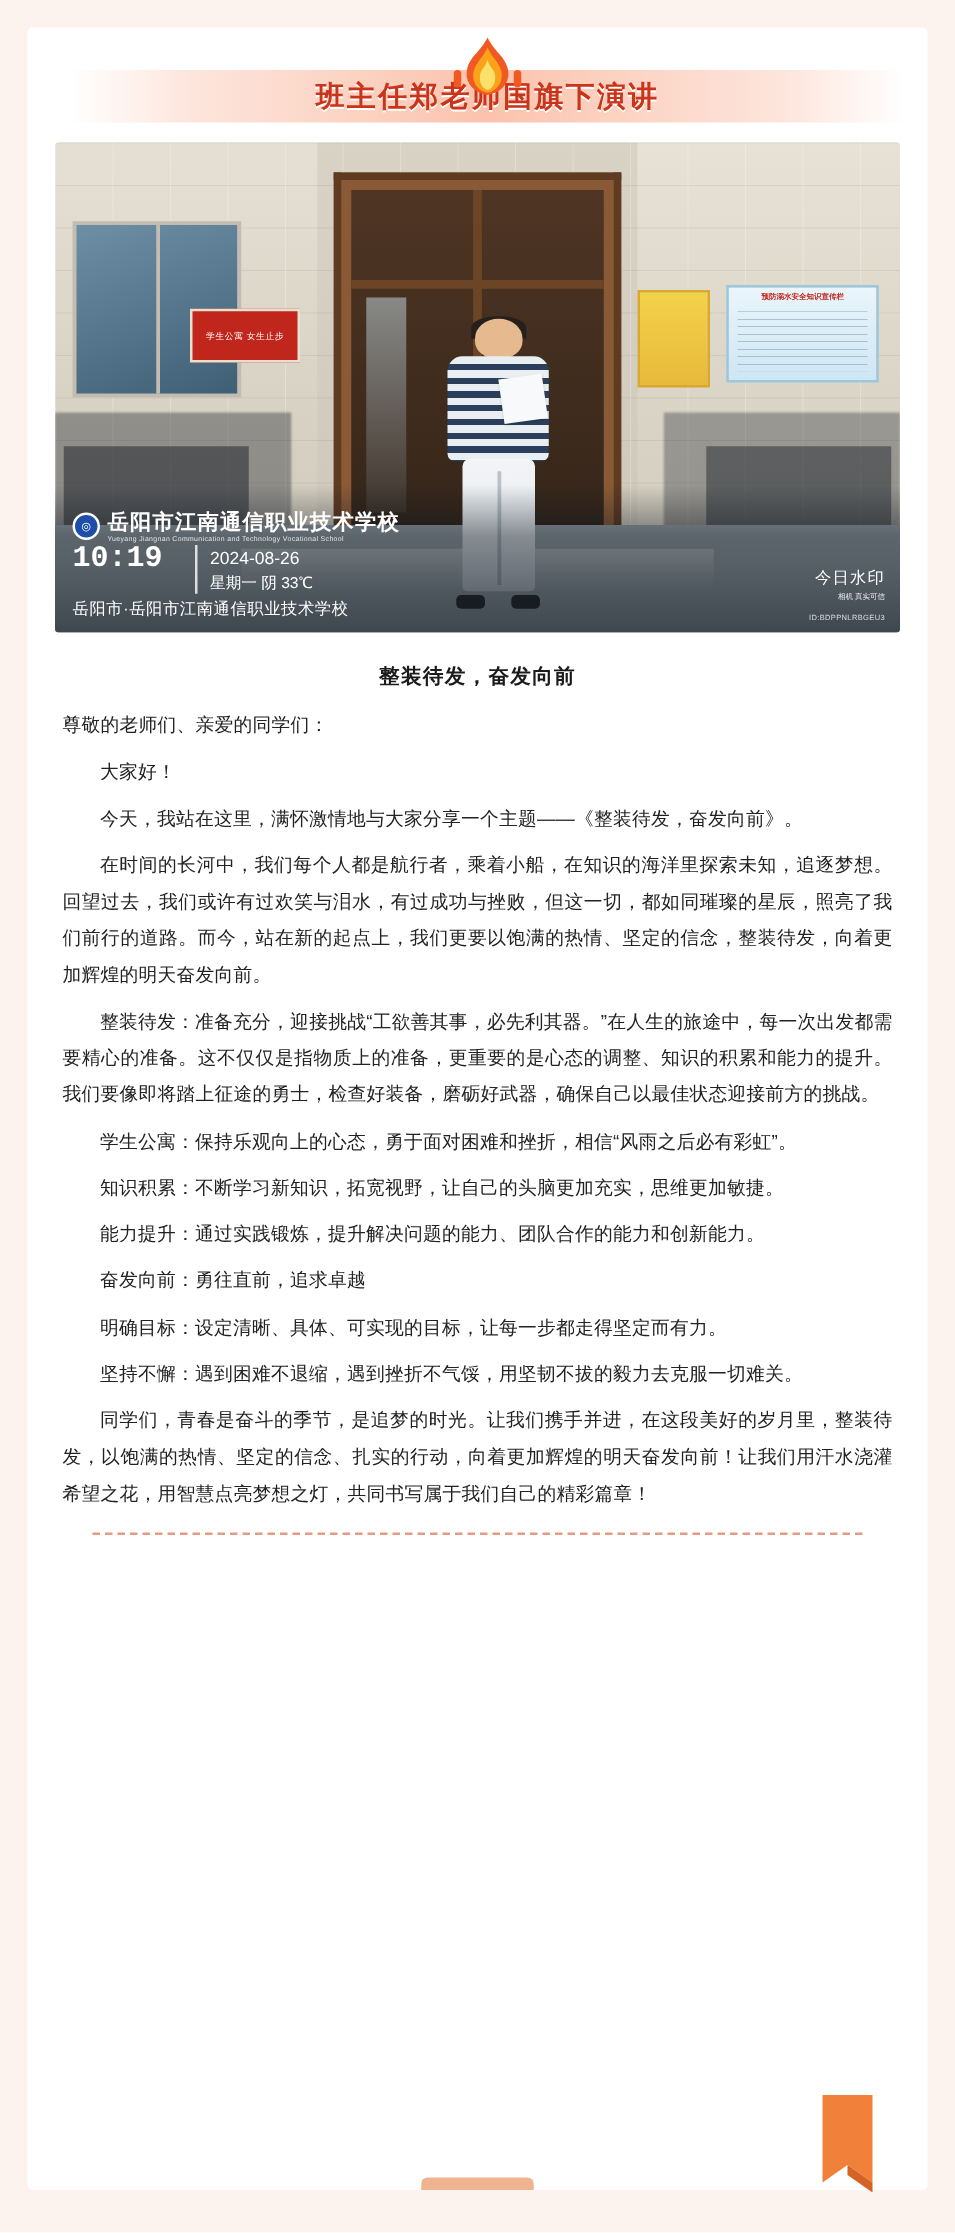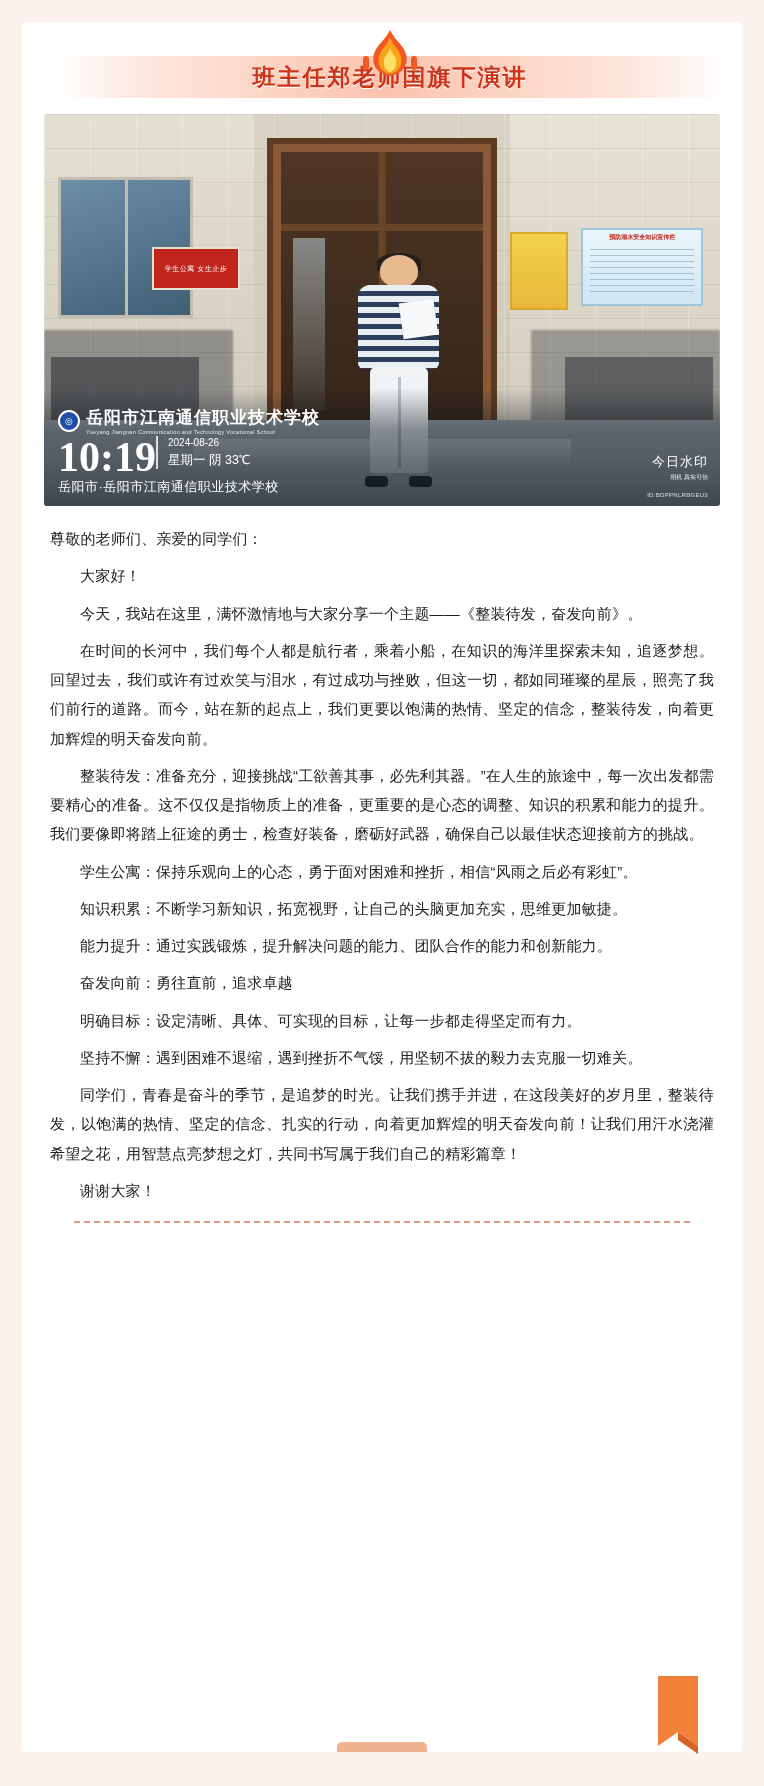"10:19" .wm-time { font-family: Liberation Serif, serif -> Liberation Mono, monospace; font-size: 42px -> 24px }
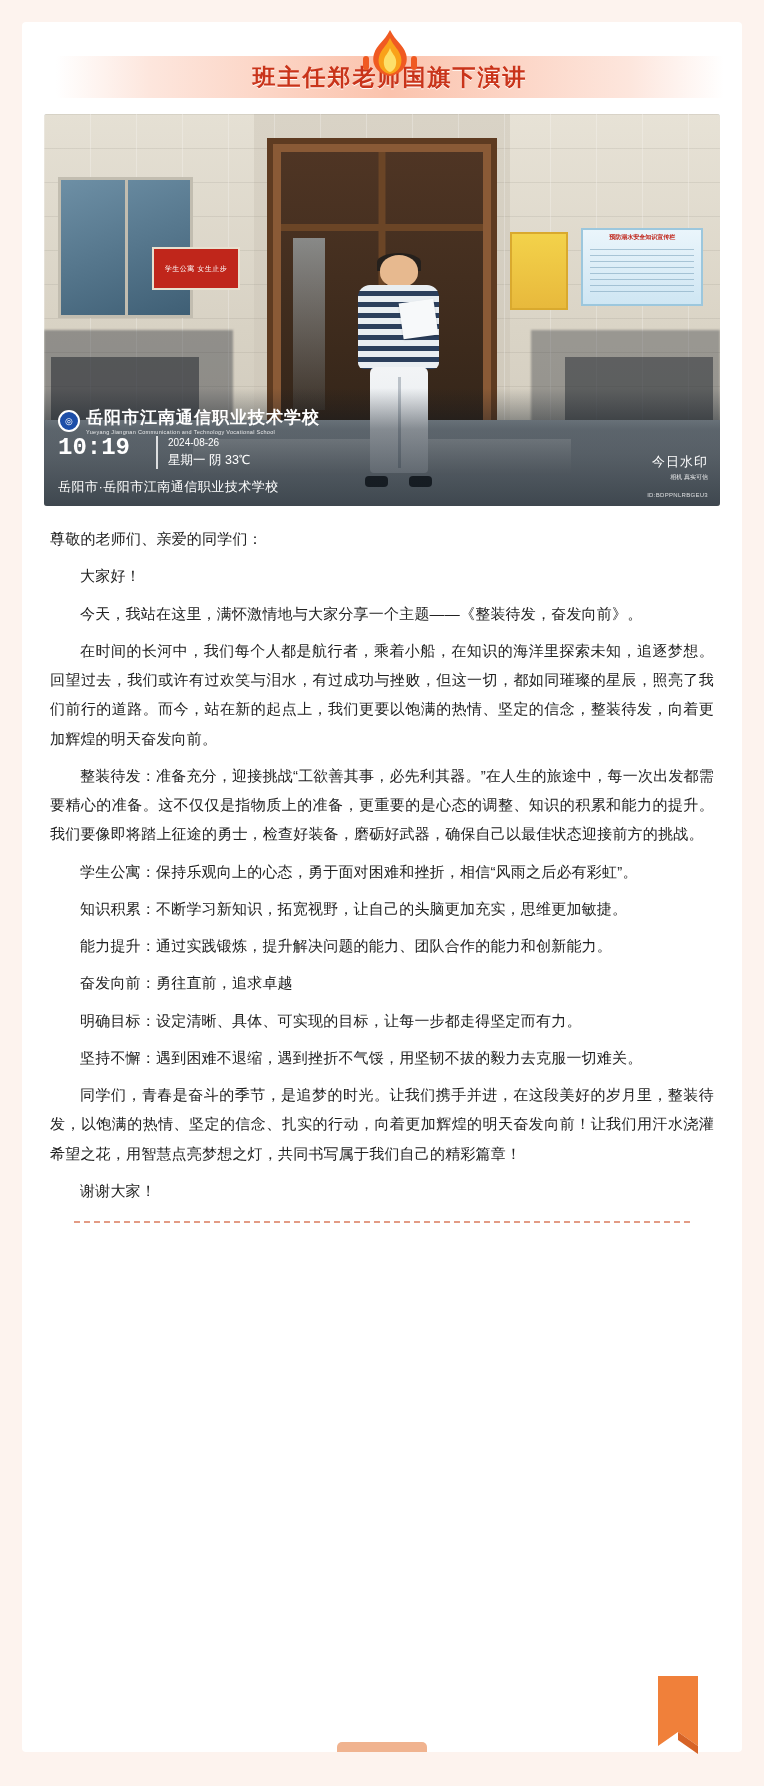"2024-08-26" .wm-date { font-size: 10px -> 14px }
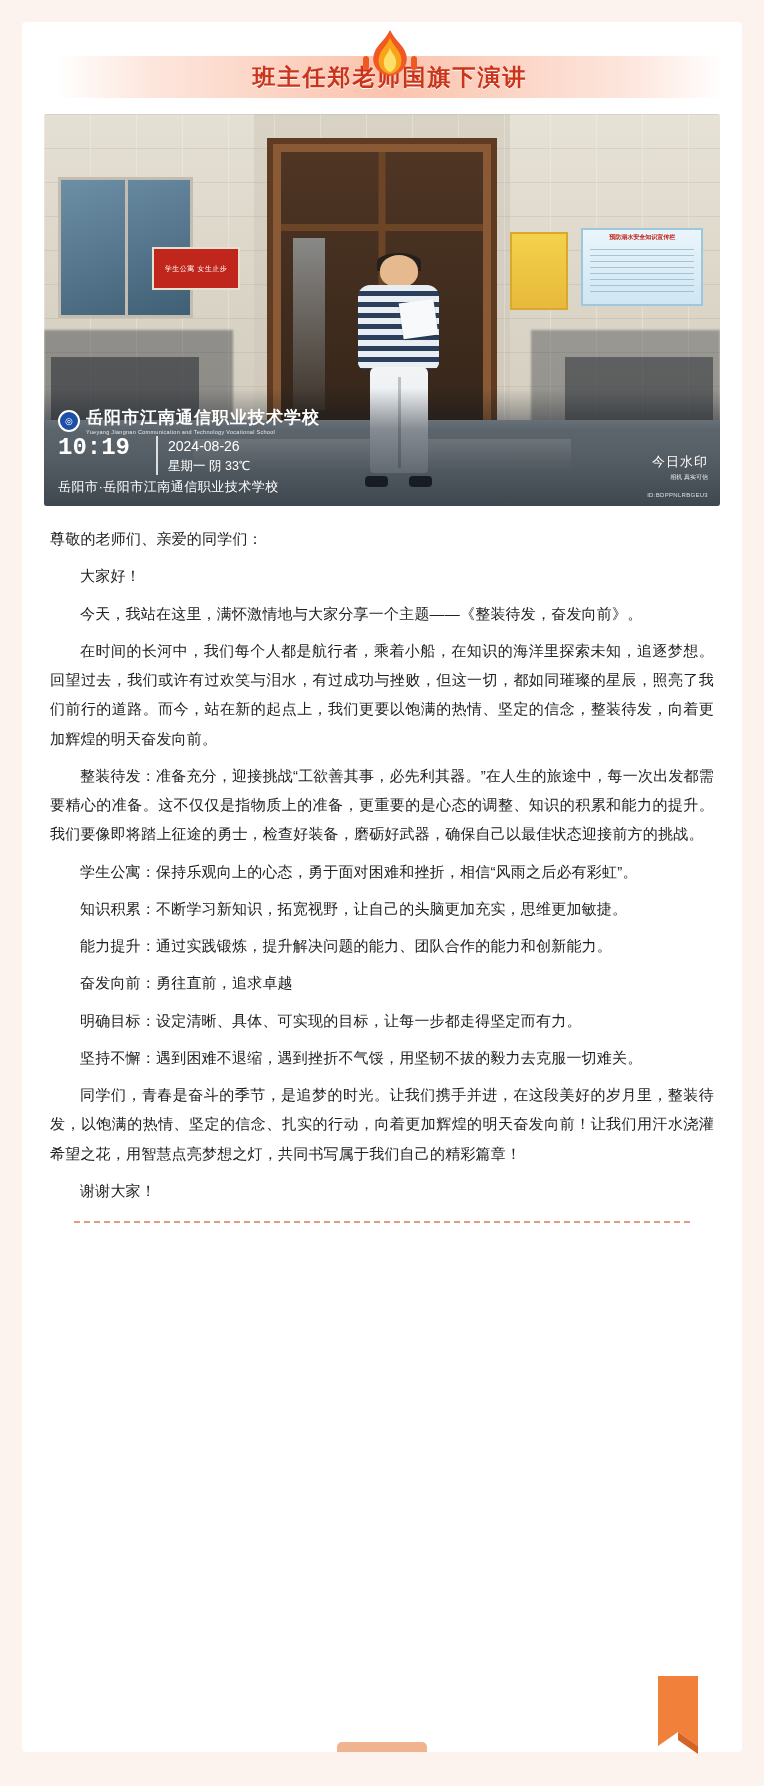"整装待发，奋发向前" div.subtitle { html: none -> <div>整装待发，奋发向前</div> }
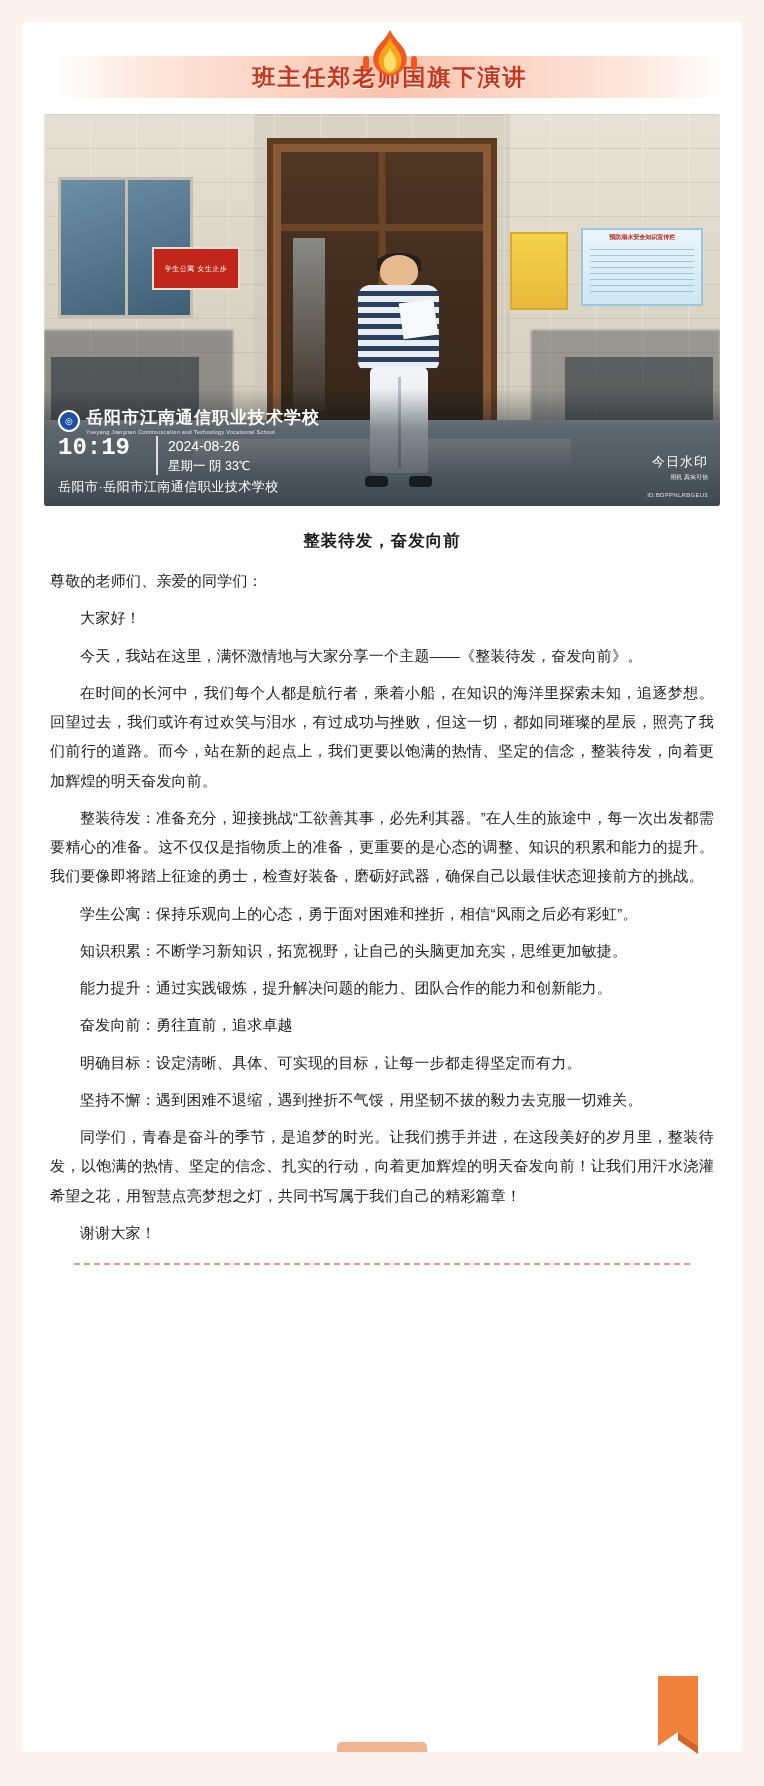"谢谢大家！" p.para { html: <p>谢谢大家！</p> -> none }
